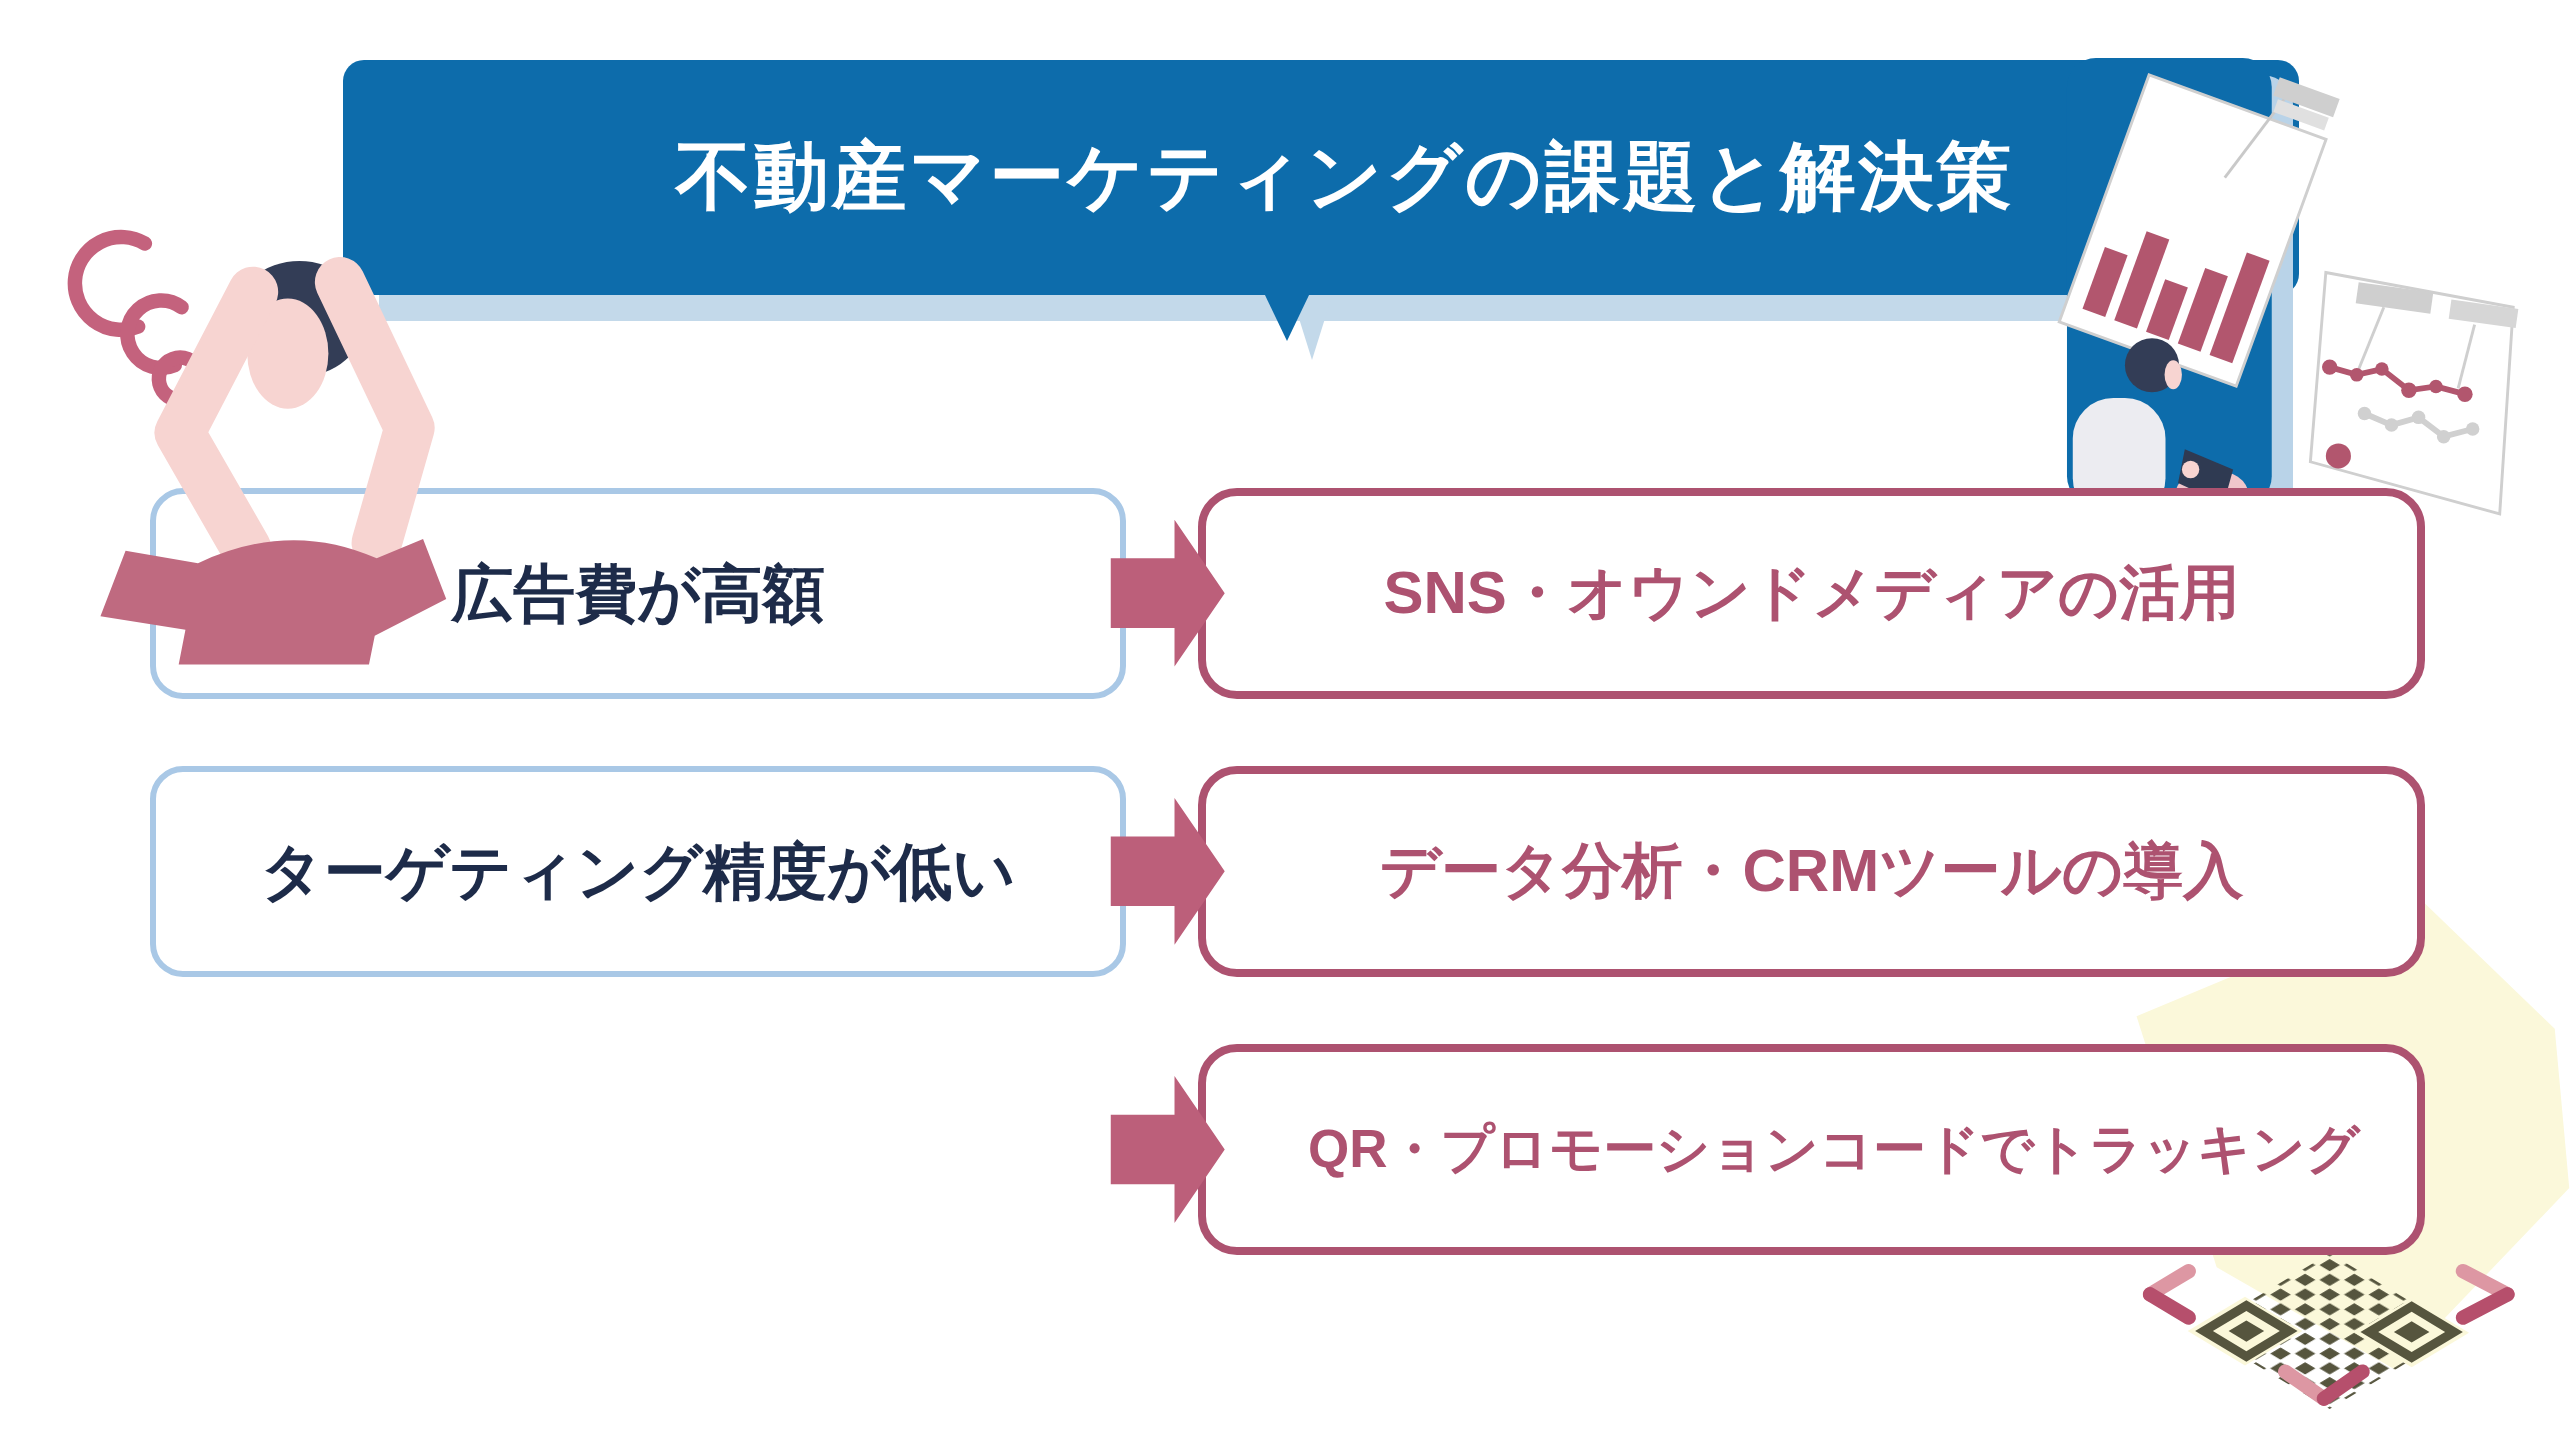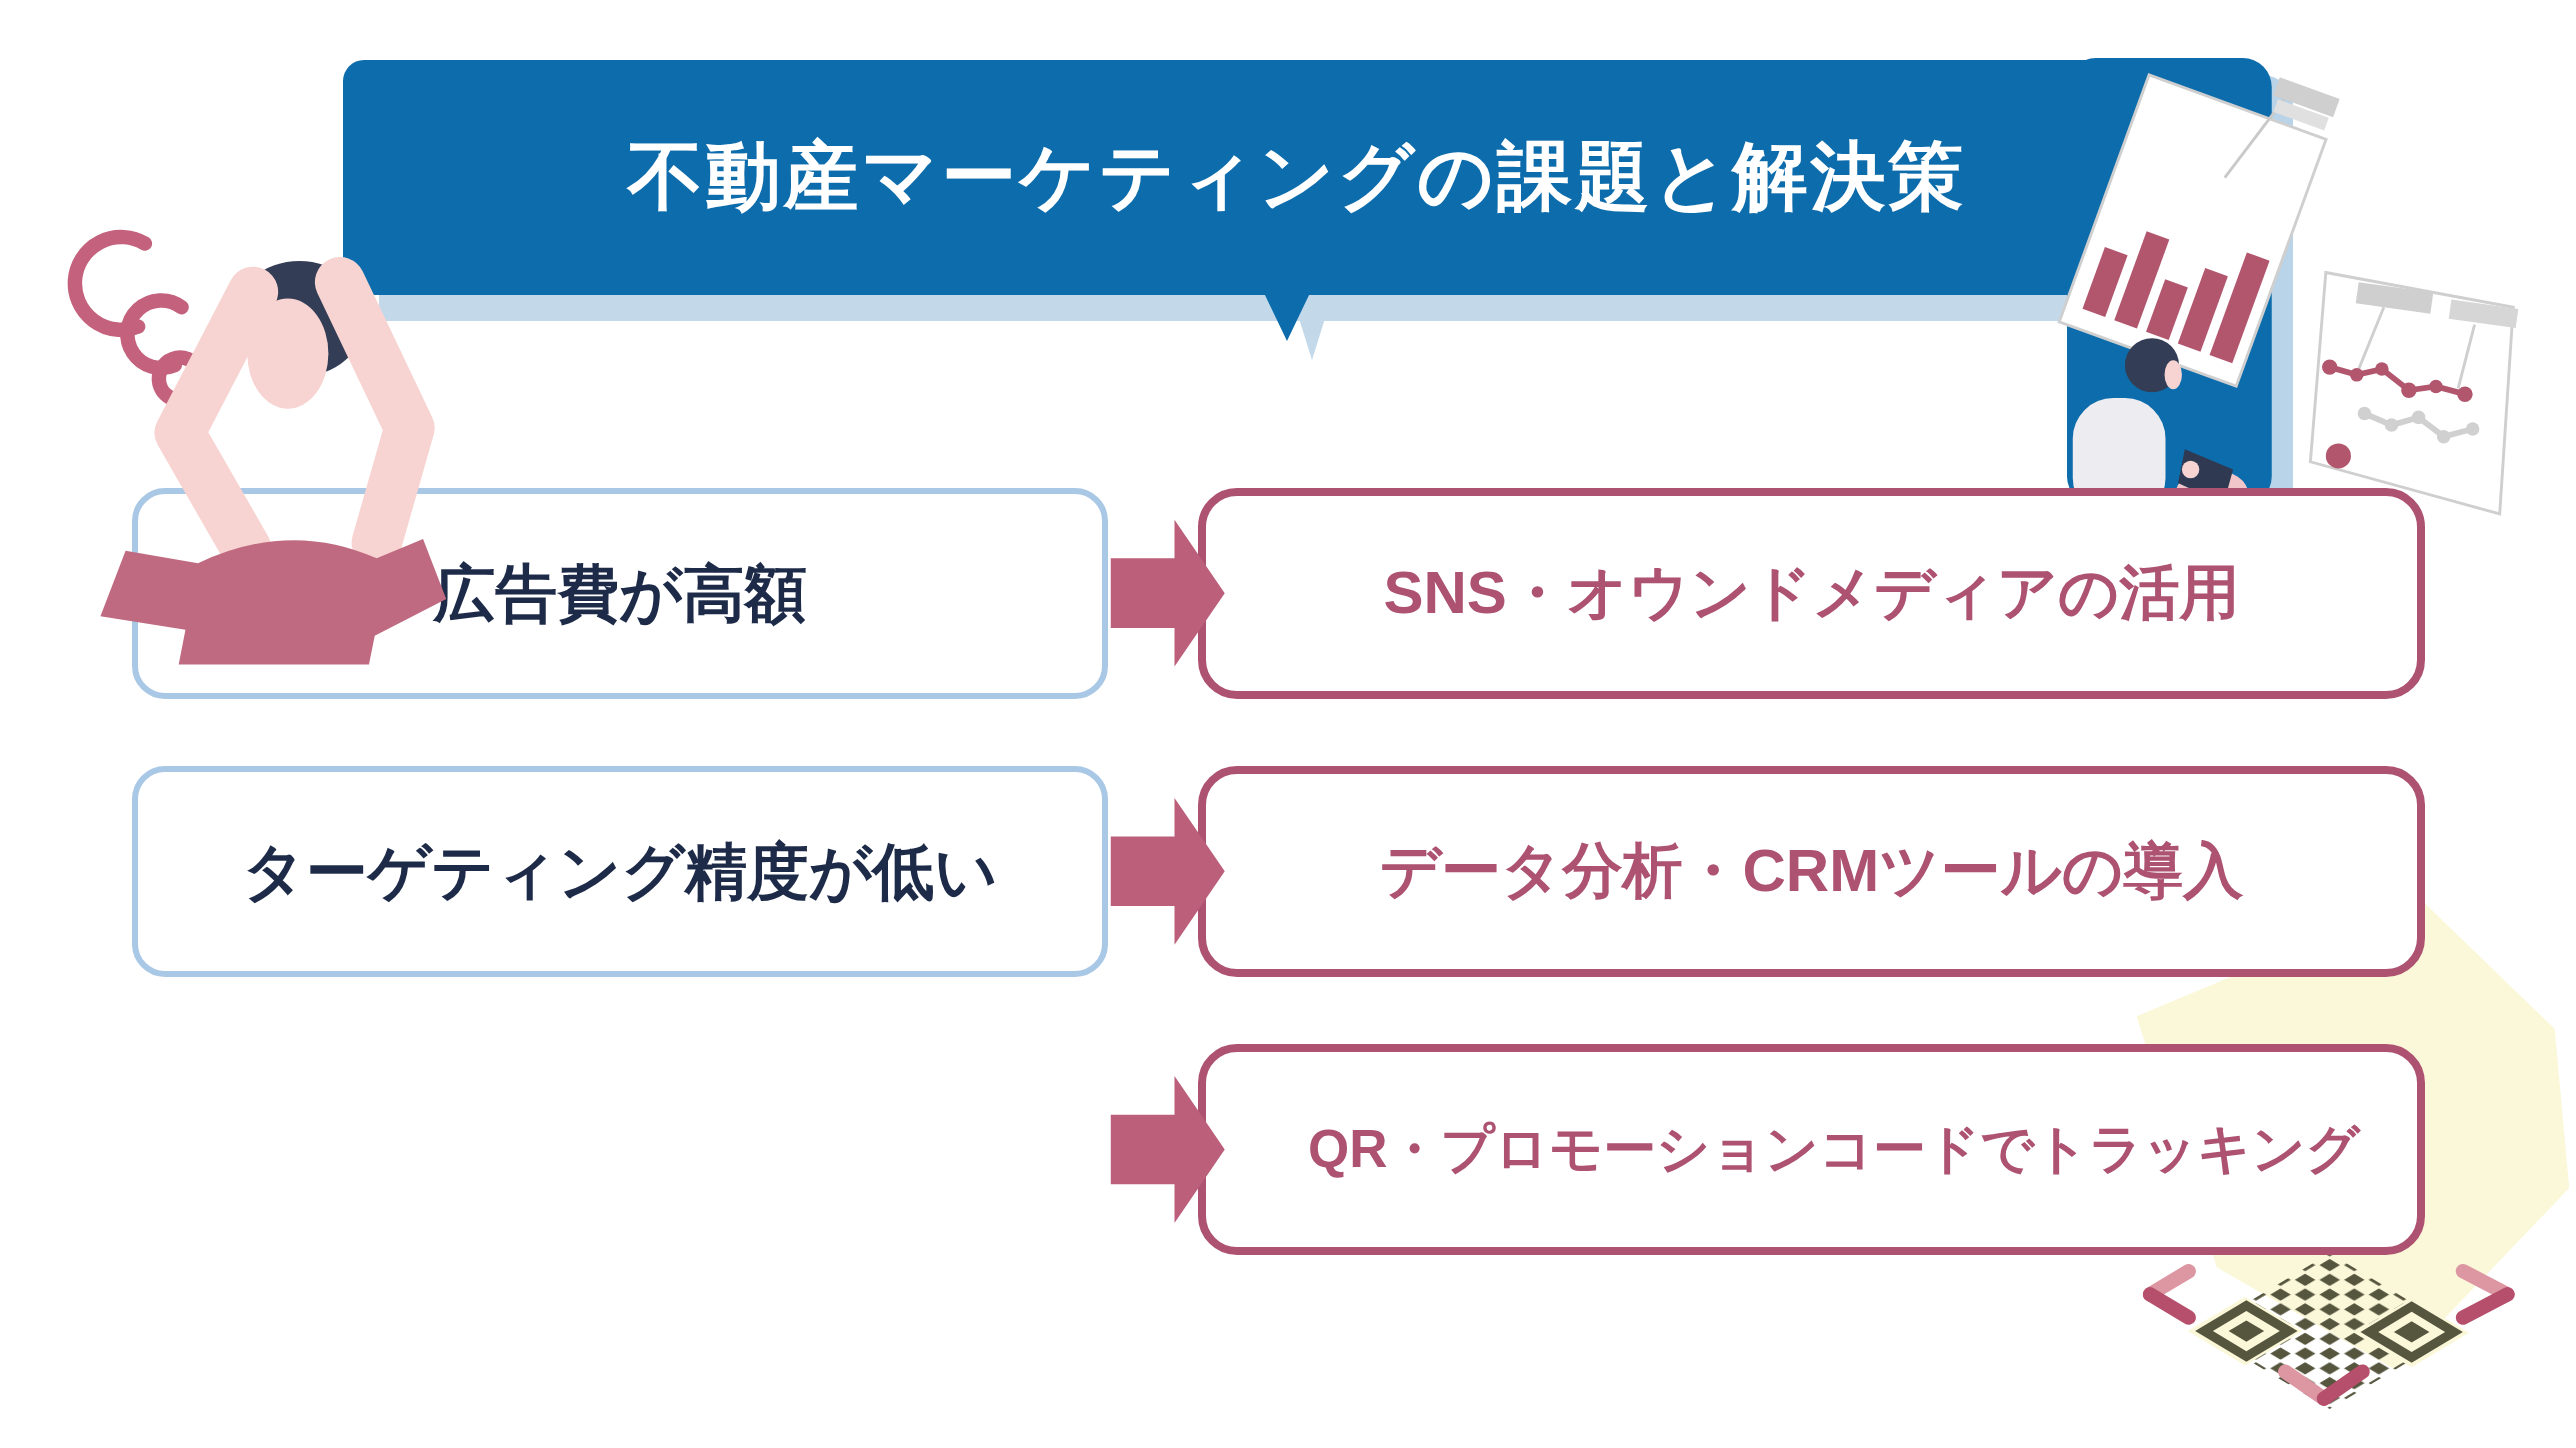"不動産マーケティングの課題と解決策" .banner { padding-left: none -> 48px }
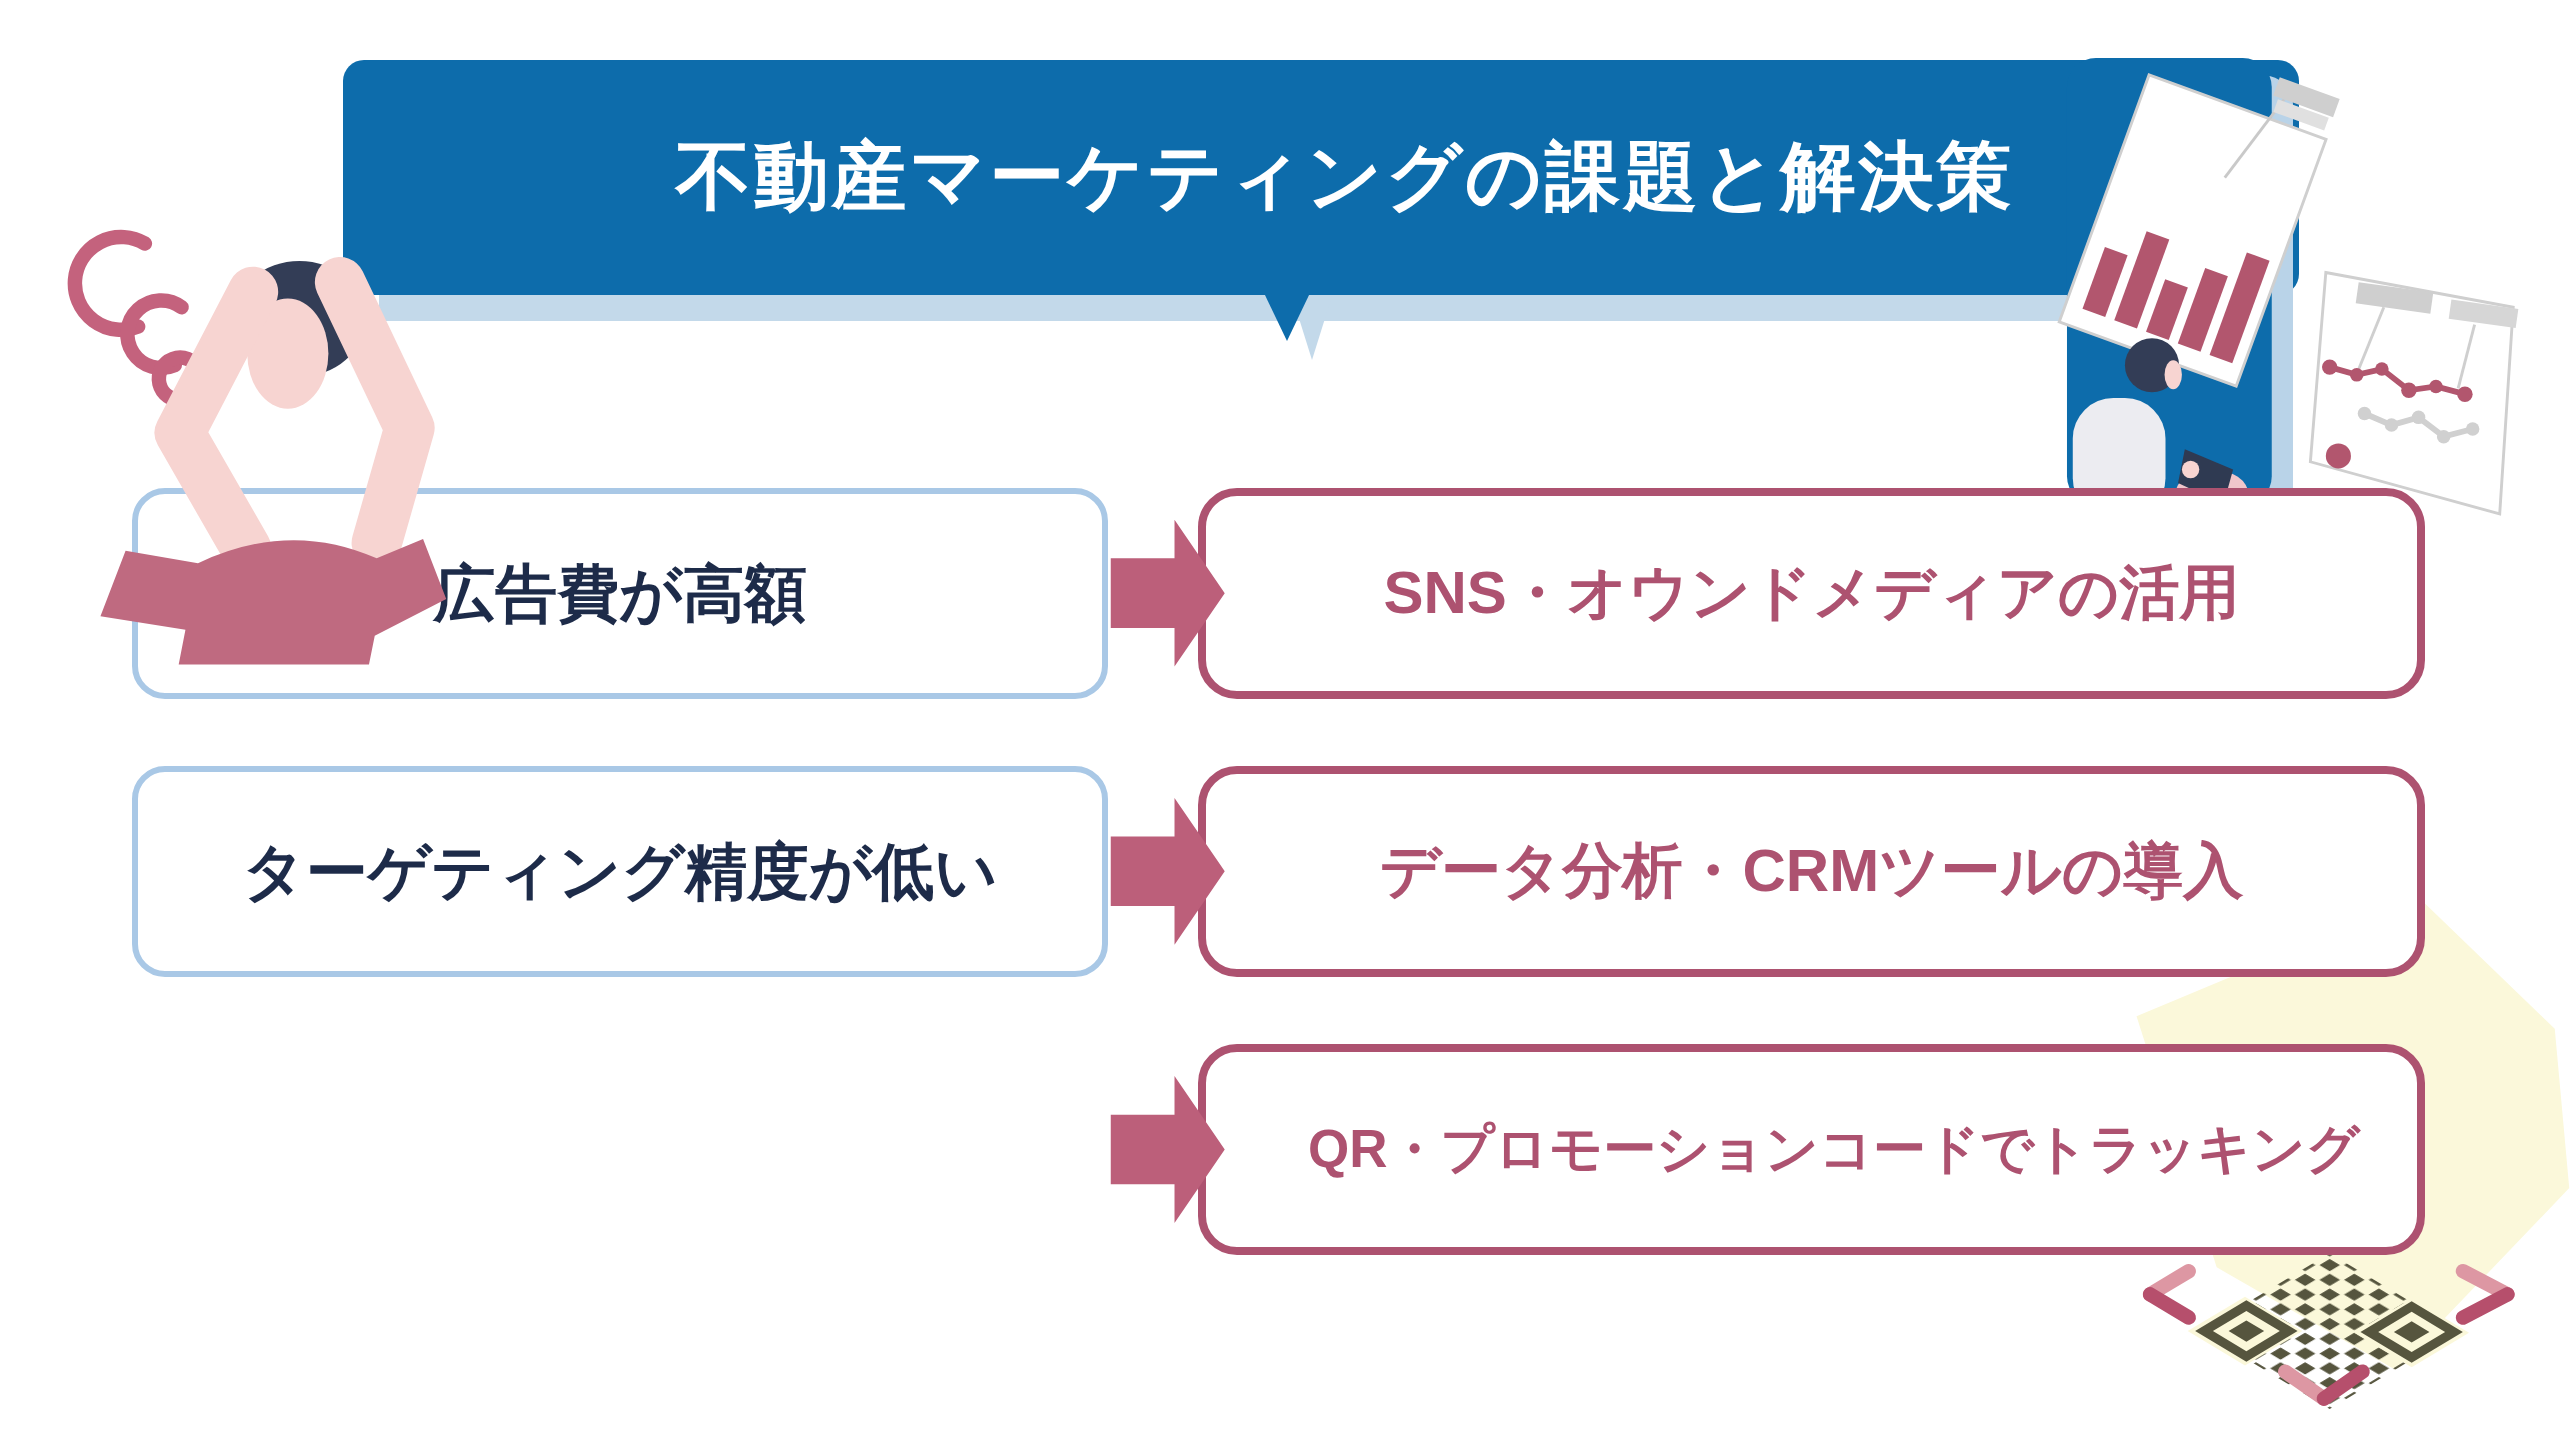"広告費が高額" .problem { left: 132px -> 150px }
